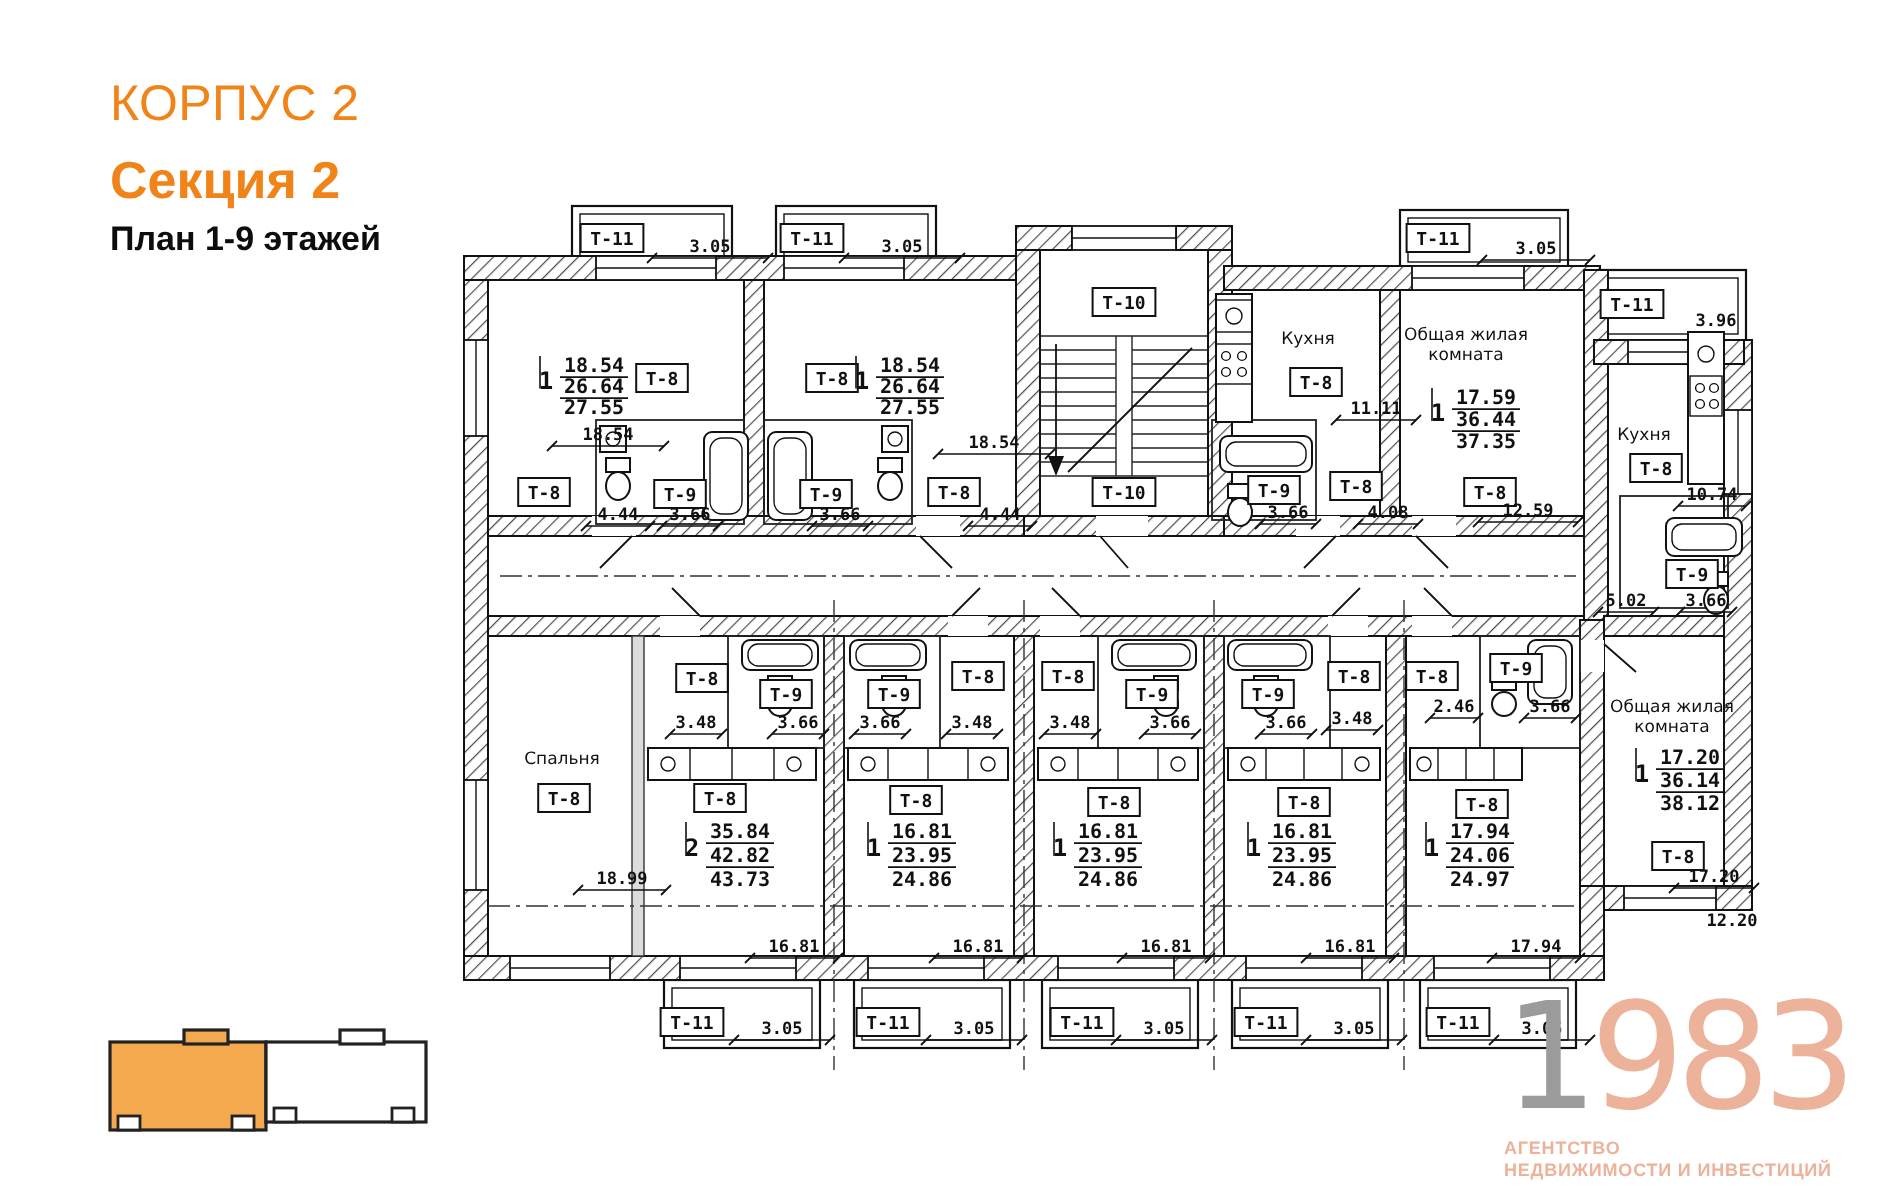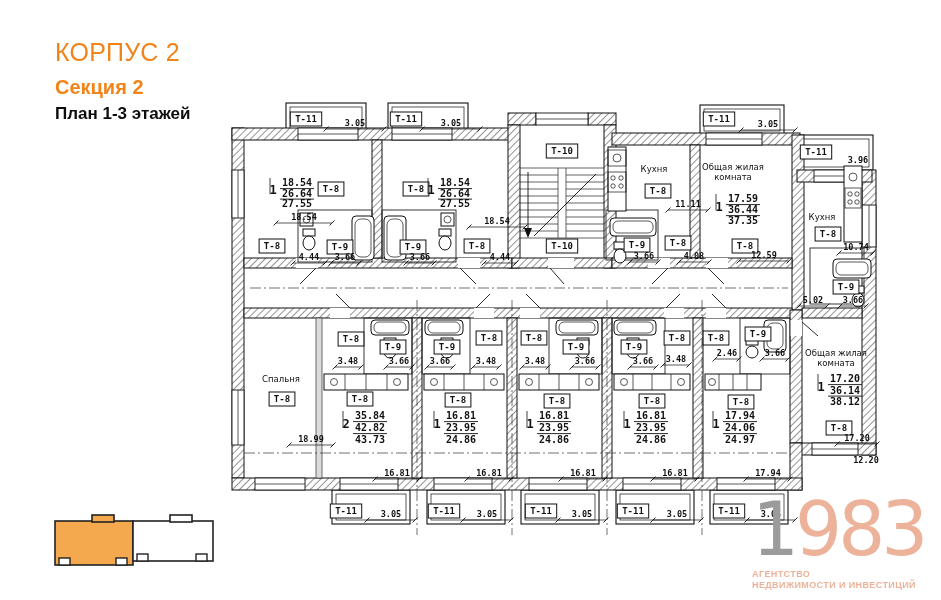"Секция 2" .h2 { font-size: 20px -> 26px }
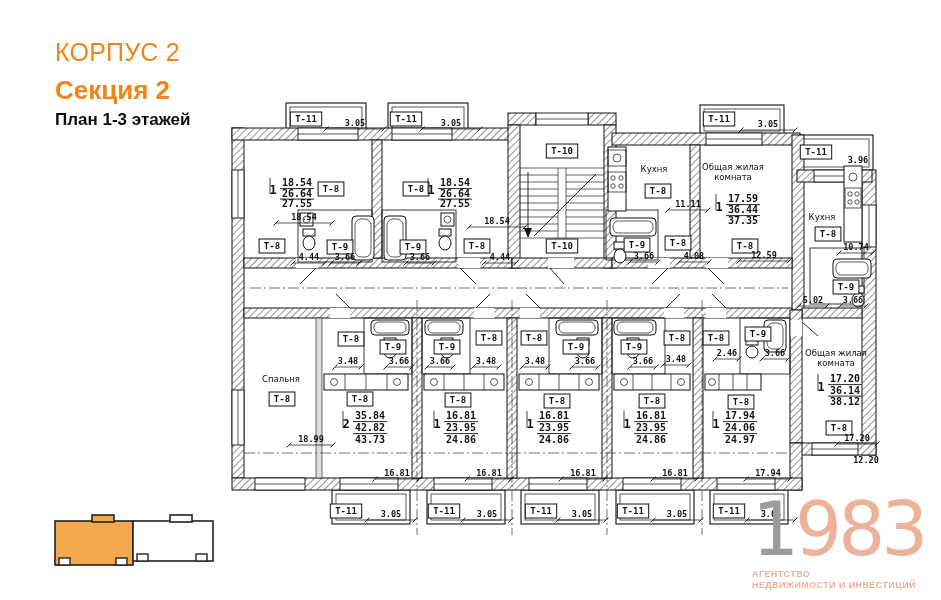"План 1-3 этажей" div.h3 { text: 1-3 -> 1-9 }
